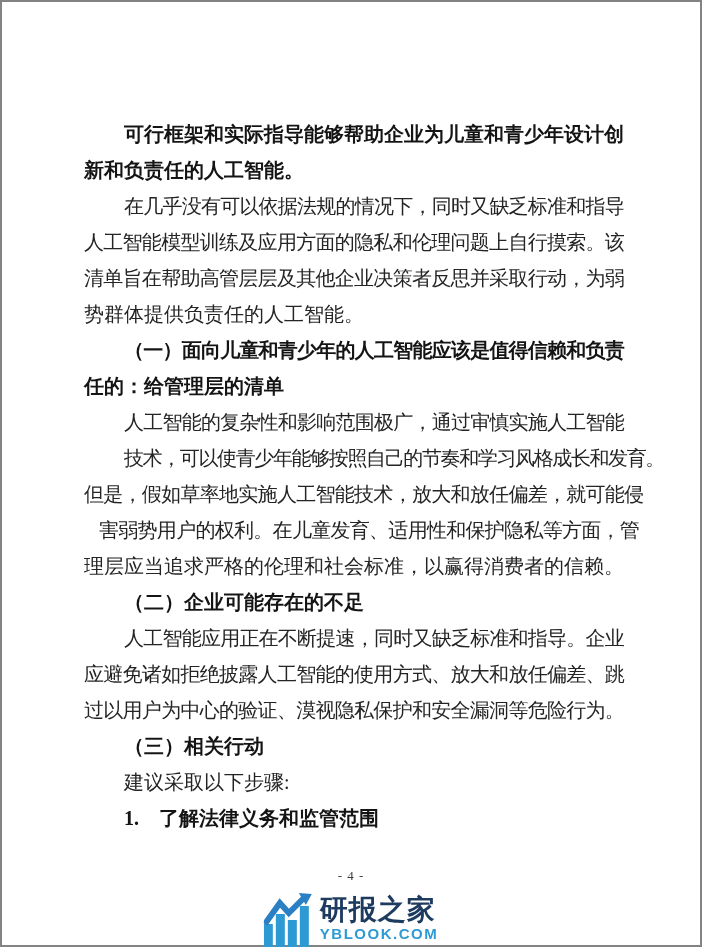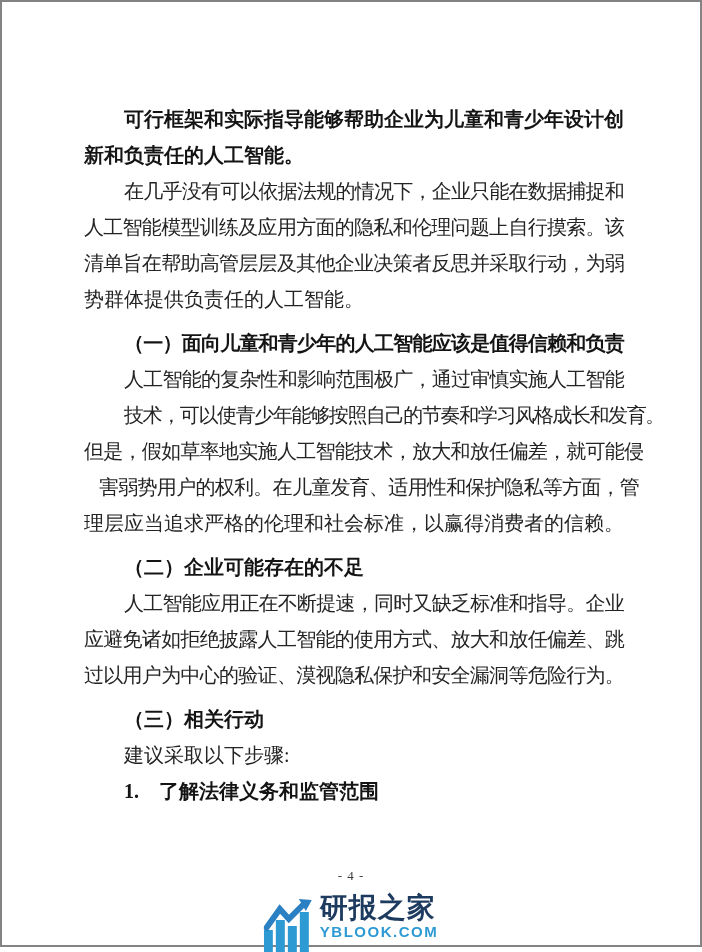"可行框架和实际指导能够帮助企业为儿童和青少年设计创" .doc-body { top: 101px -> 116px }
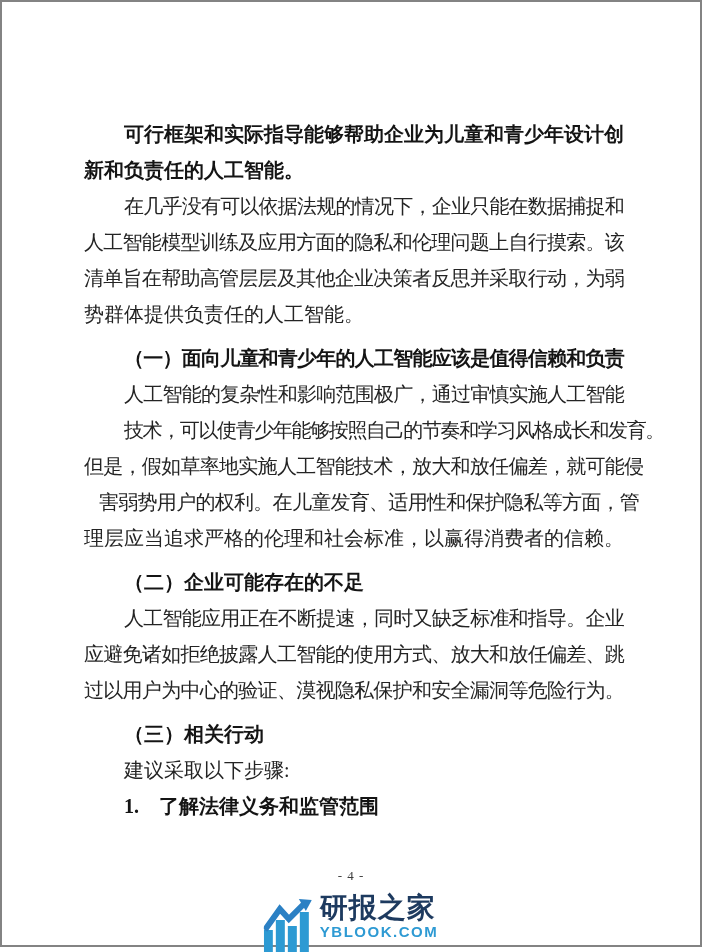"在几乎没有可以依据法规的情况下，企业只能在数据捕捉和" div.line { text: 企业只能在数据捕捉和 -> 同时又缺乏标准和指导 }
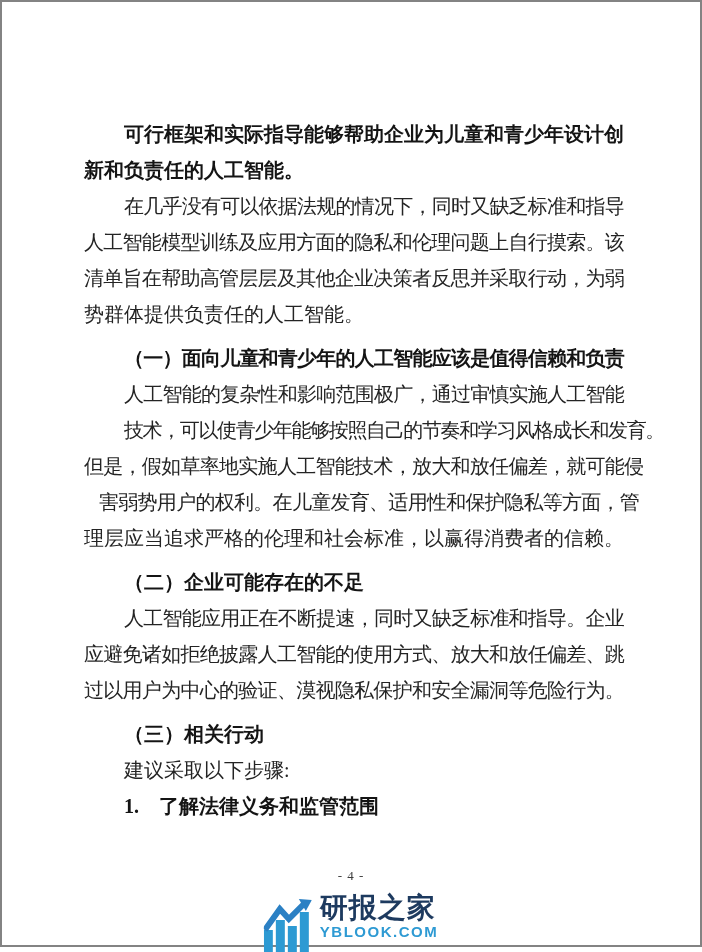"（一）面向儿童和青少年的人工智能应该是值得信赖和负责" .block.heading { margin-top: 8px -> none }
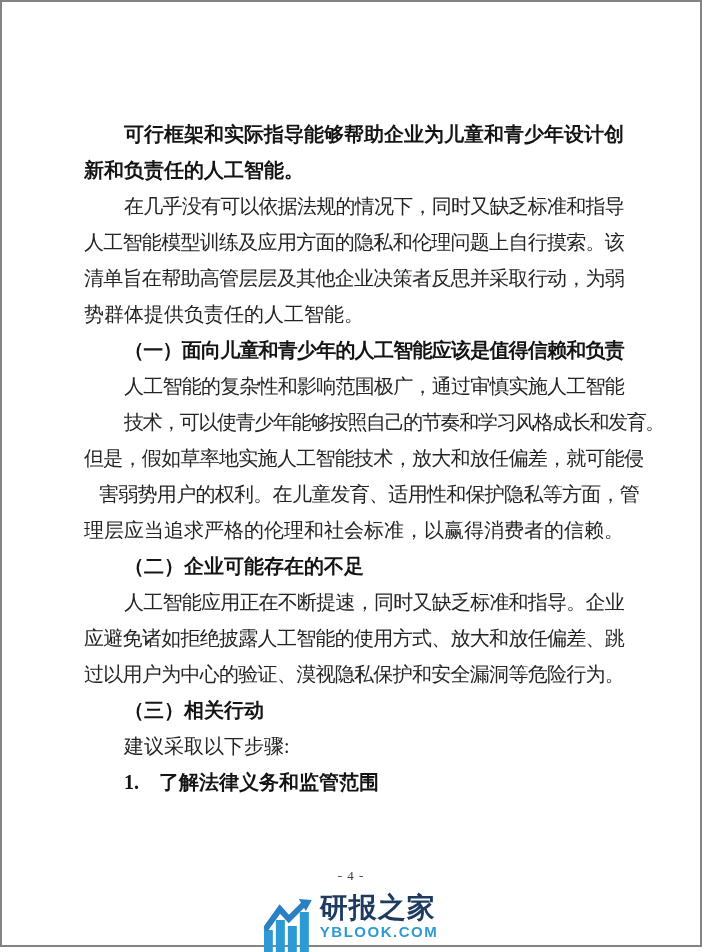"任的：给管理层的清单" div.line { html: none -> <div>任的：给管理层的清单</div> }
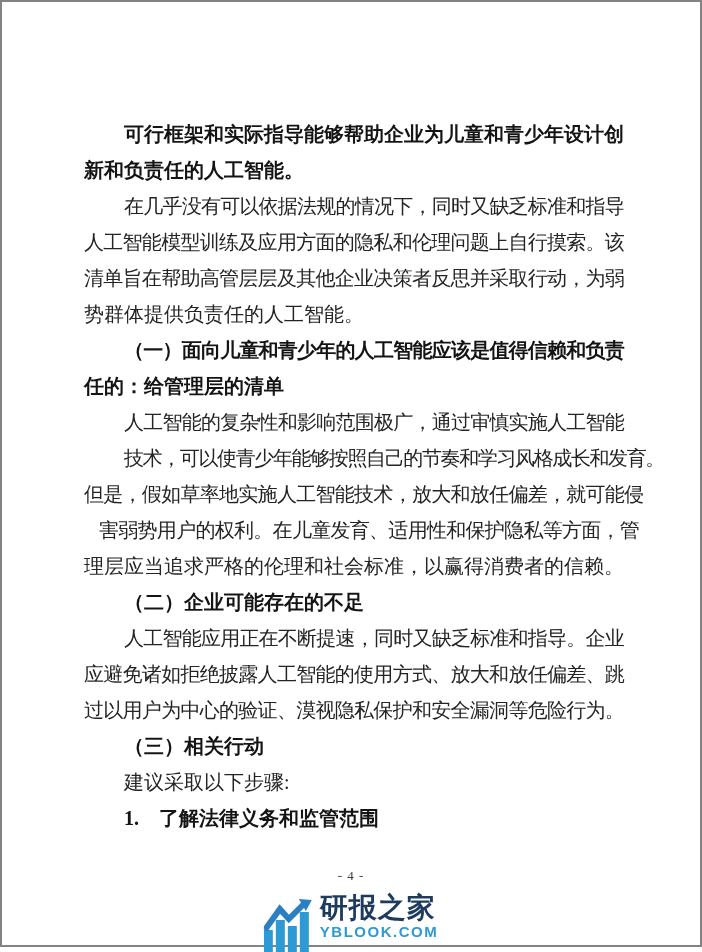"研报之家" .wm-text { padding-bottom: 13px -> 5px }
